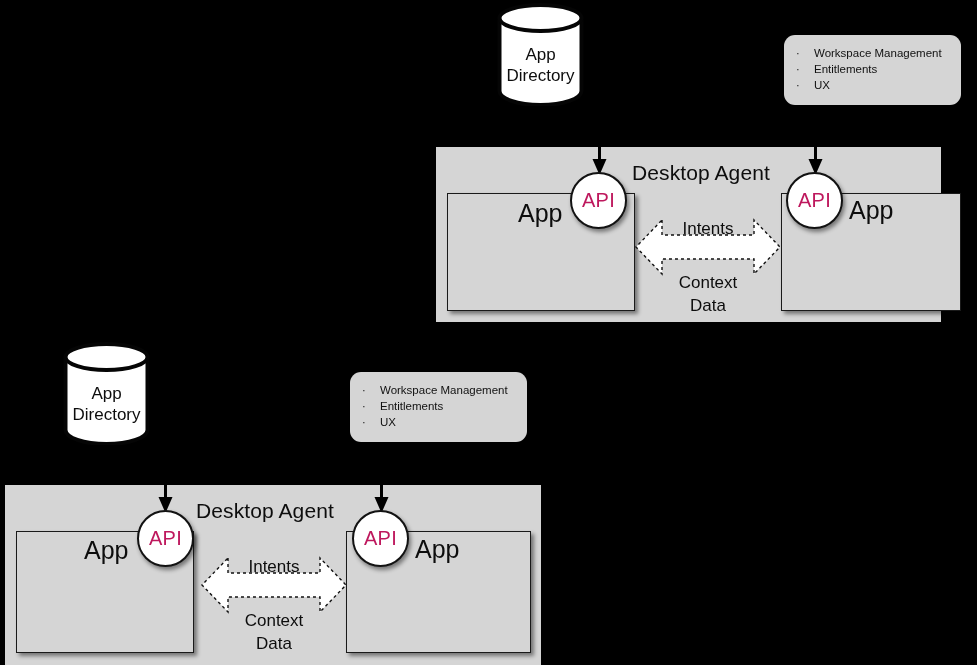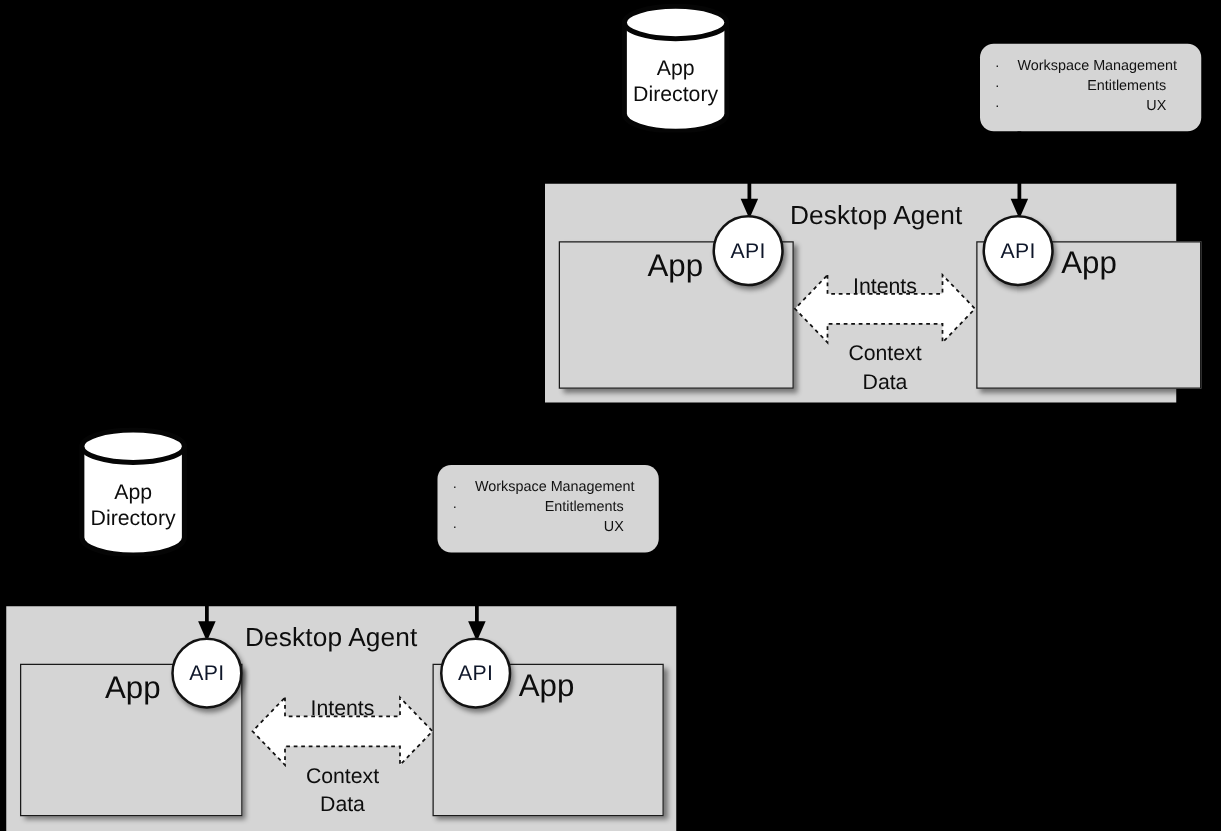"Workspace Management" .bullet-text { text-align: right -> left }
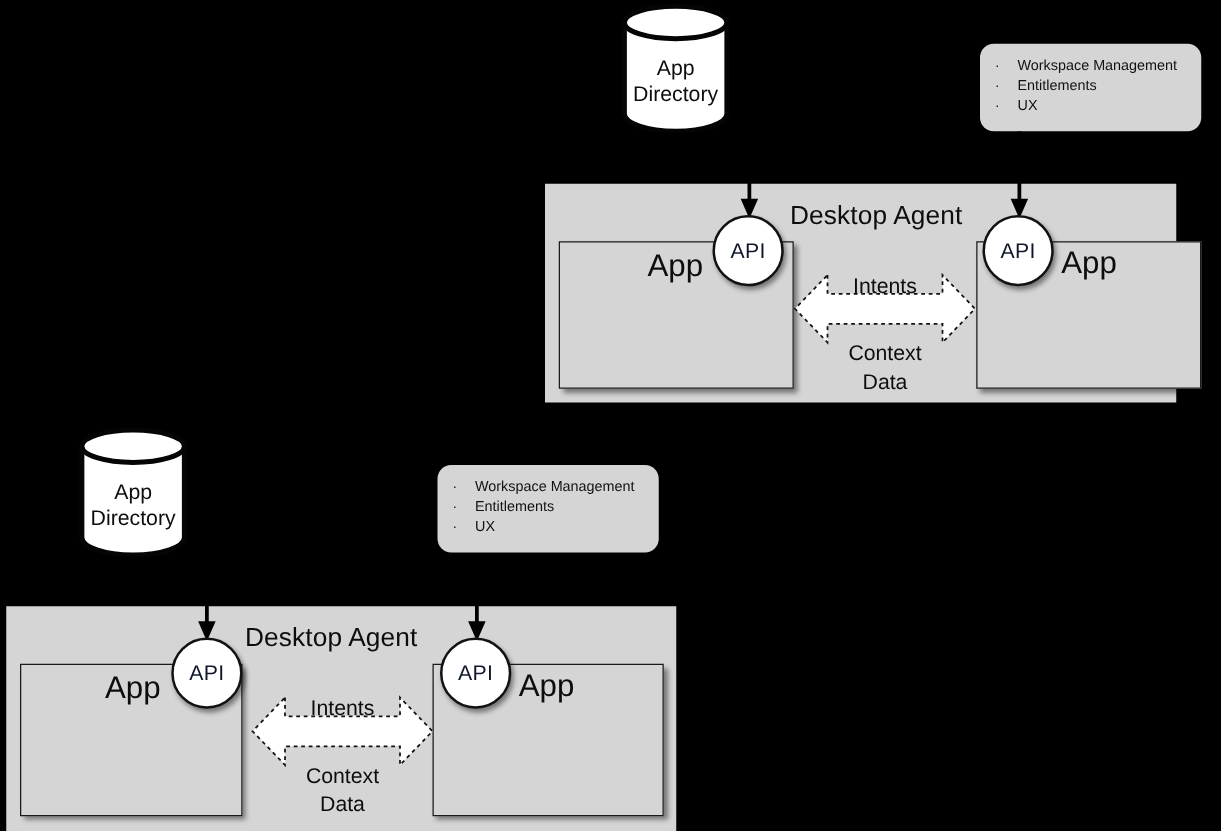"API" .api-circle span { color: #0f172a -> #be185d; font-size: 17px -> 20px }
